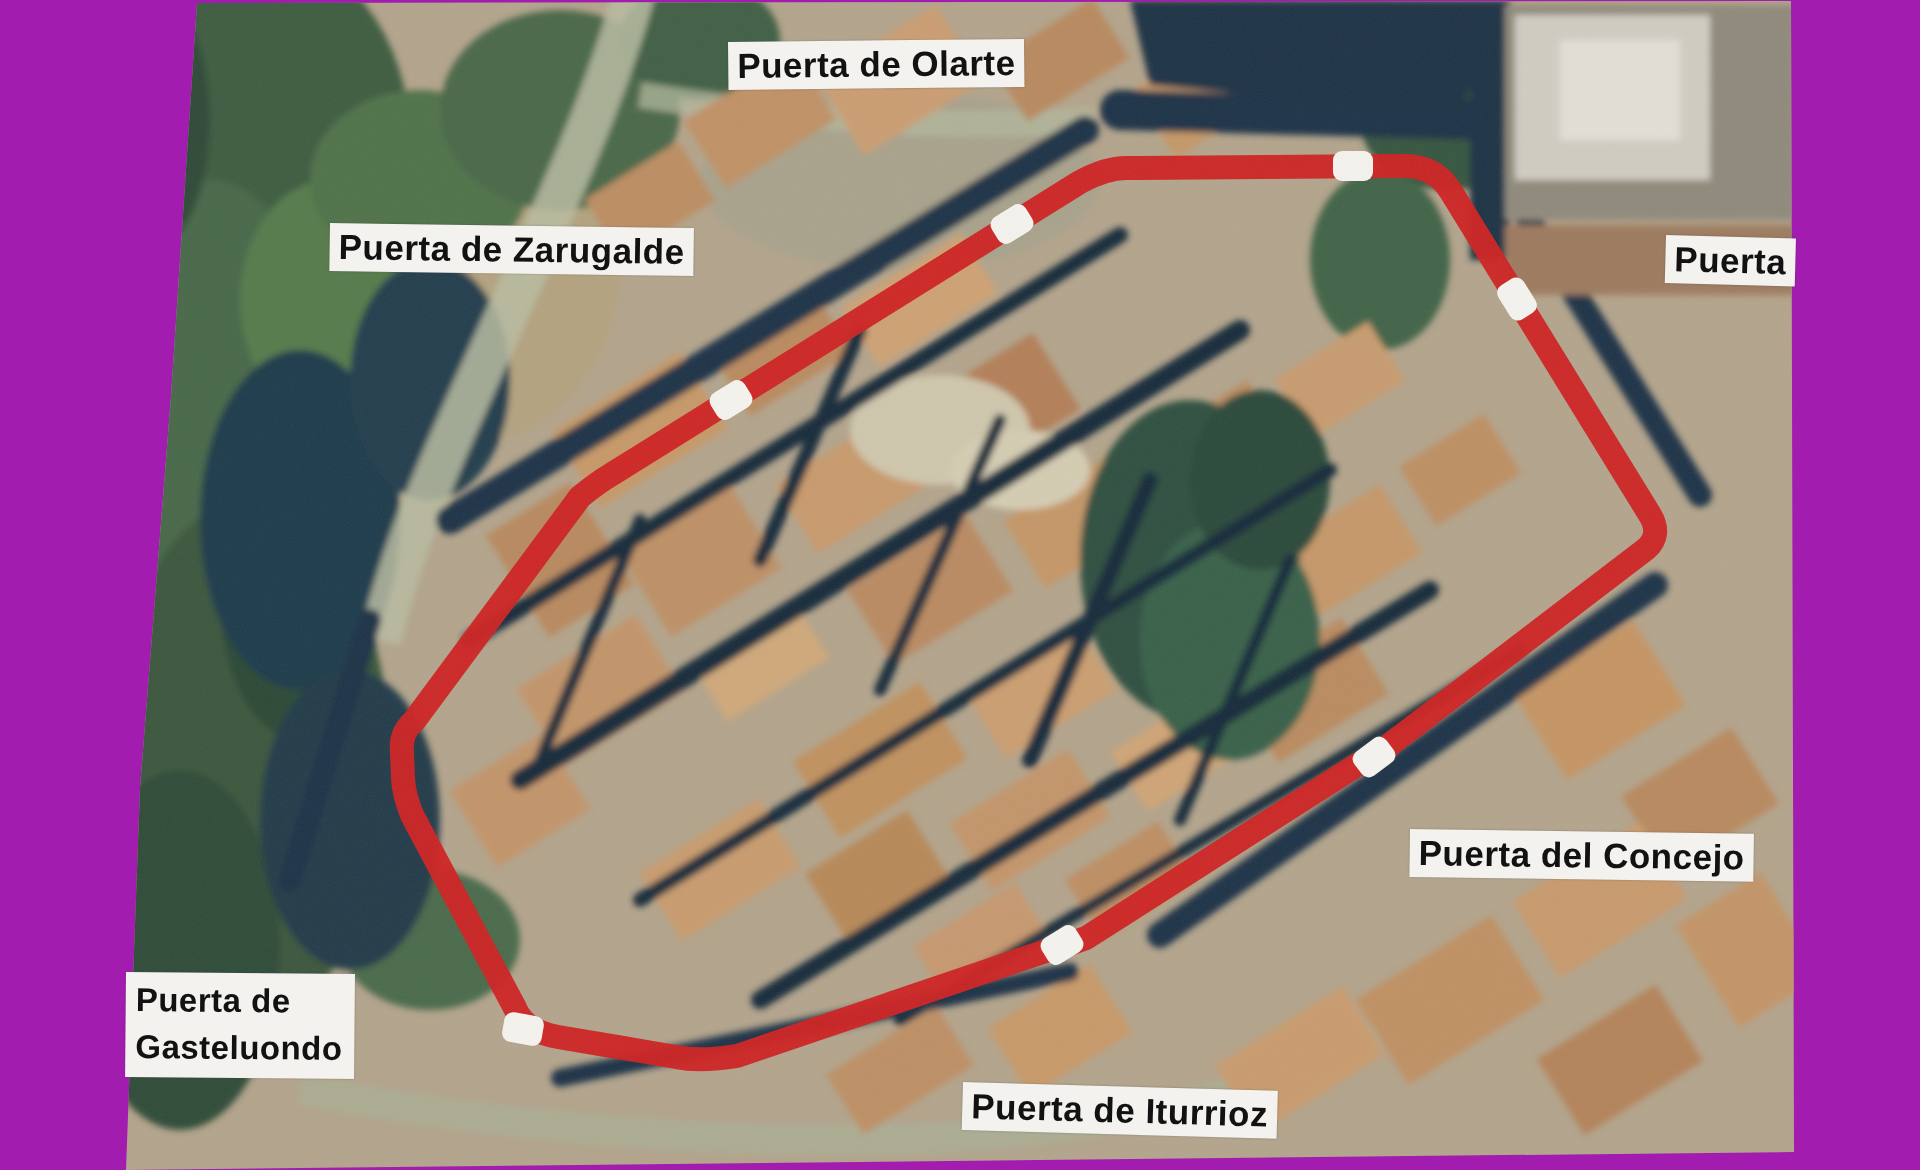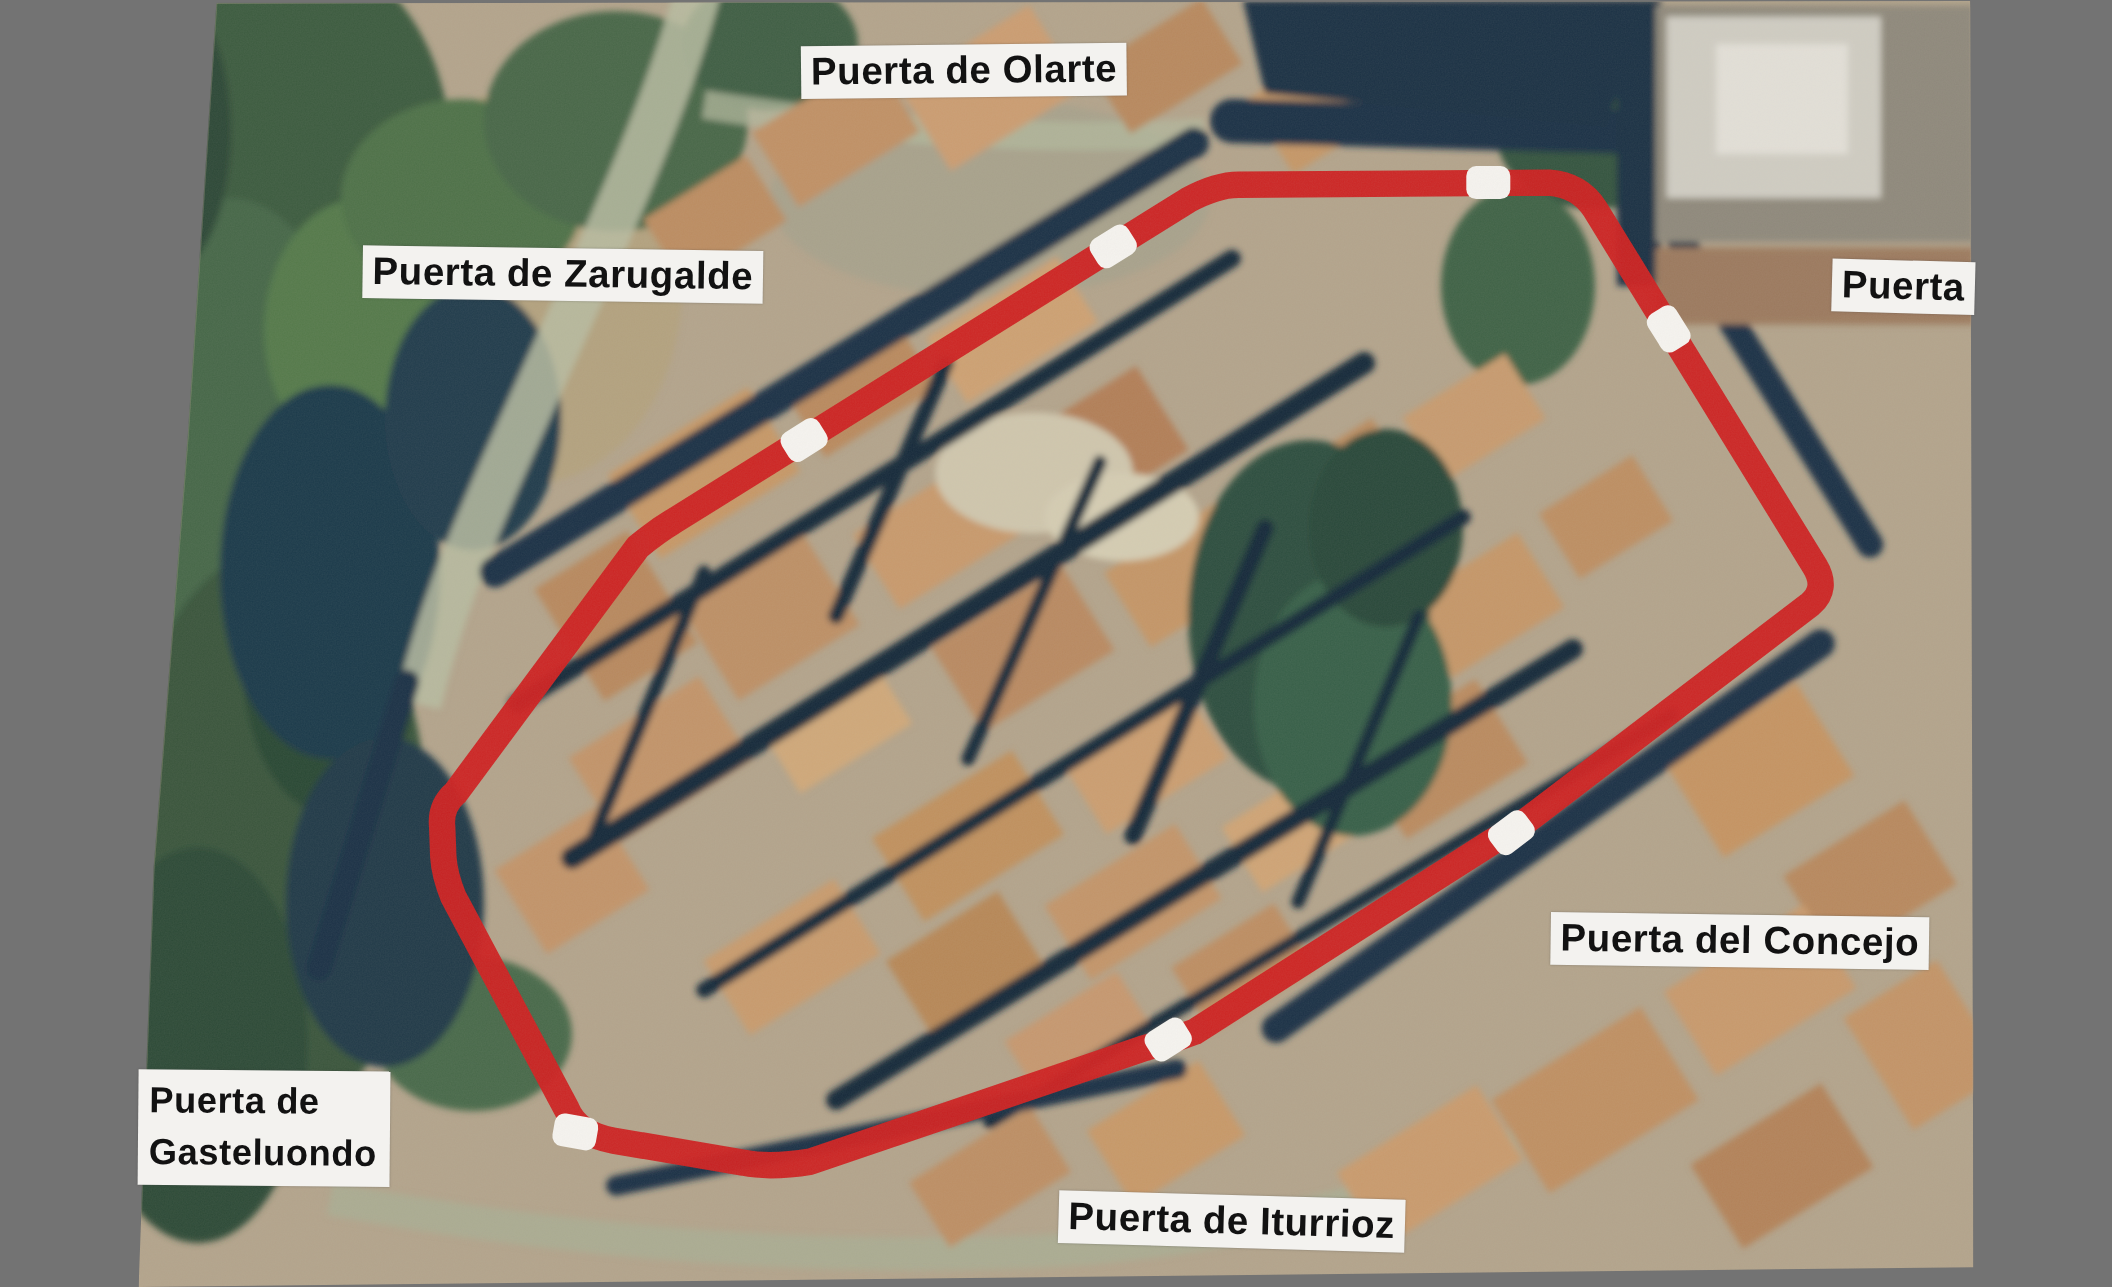"Puerta de Olarte" .canvas { background: #737373 -> #a21caf }
